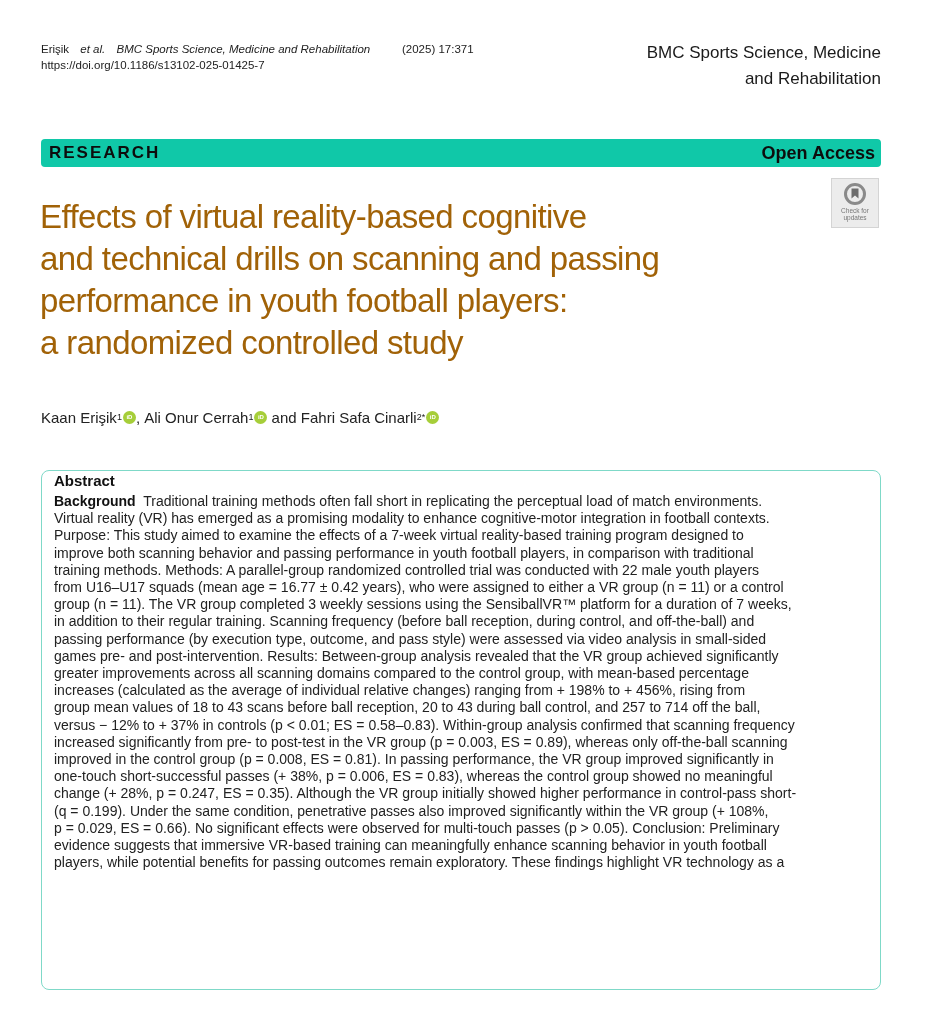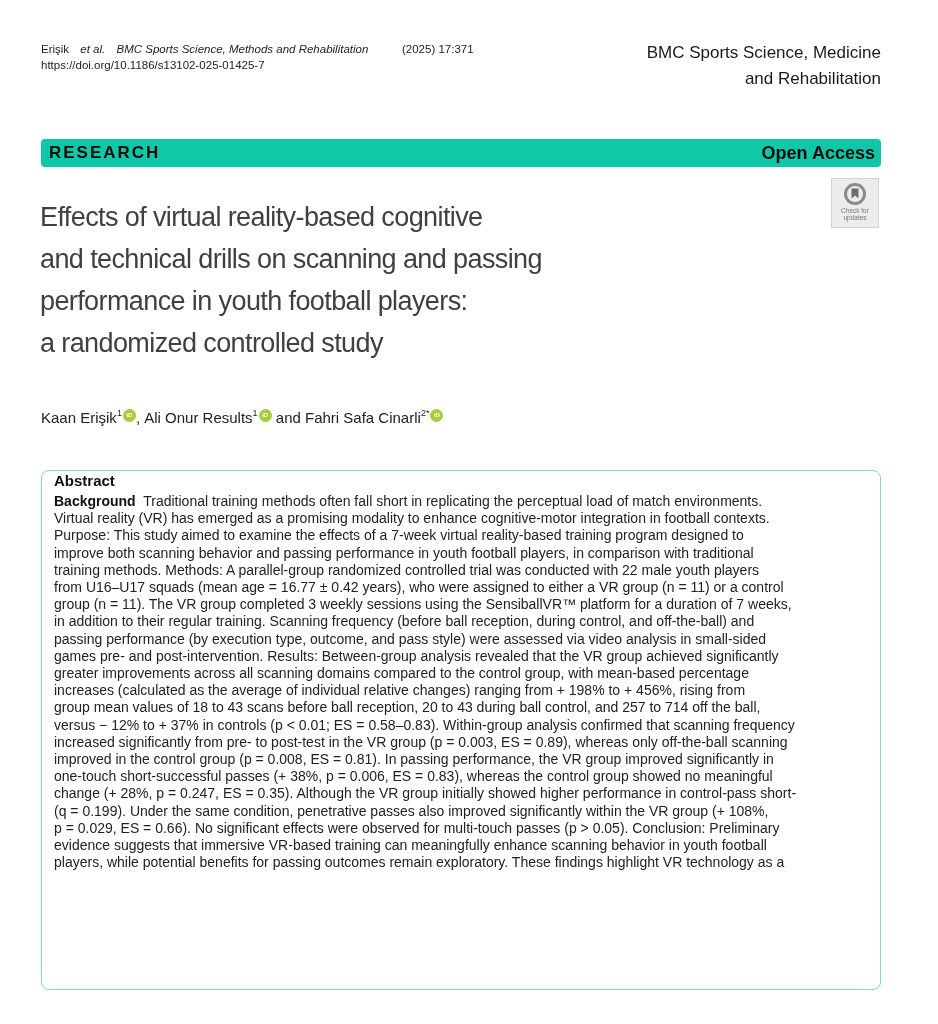"BMC Sports Science, Methods and" span.journal-it { text: Methods -> Medicine }
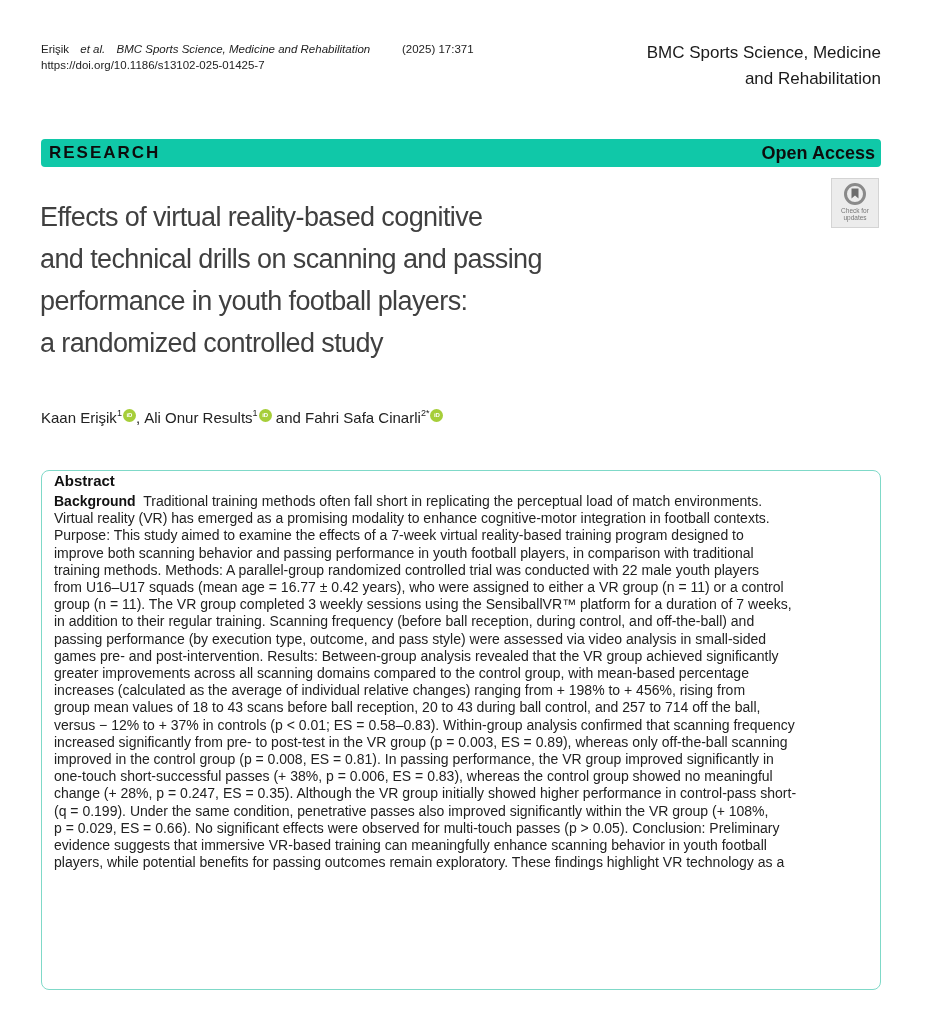"Effects of virtual reality-based" .title { color: #404040 -> #a16207; font-size: 27px -> 33px }
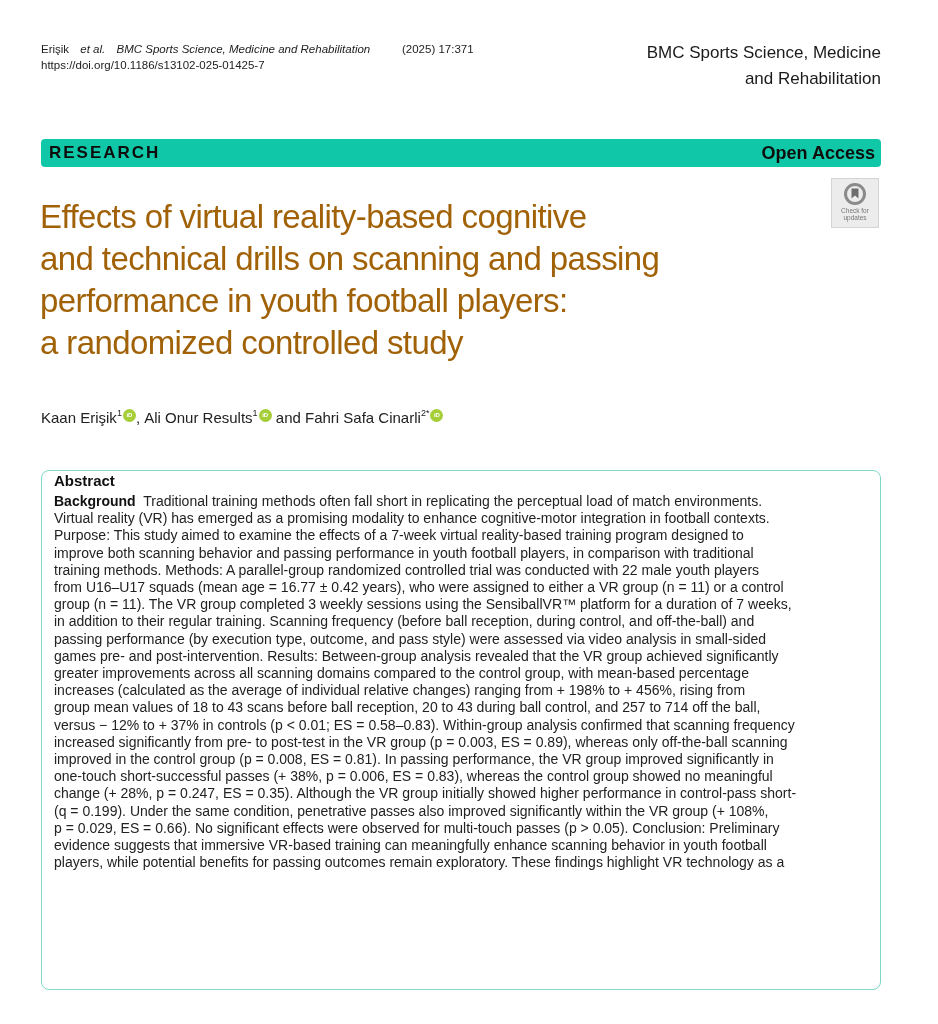"Kaan Erişik" .authors { align-items: flex-start -> center }
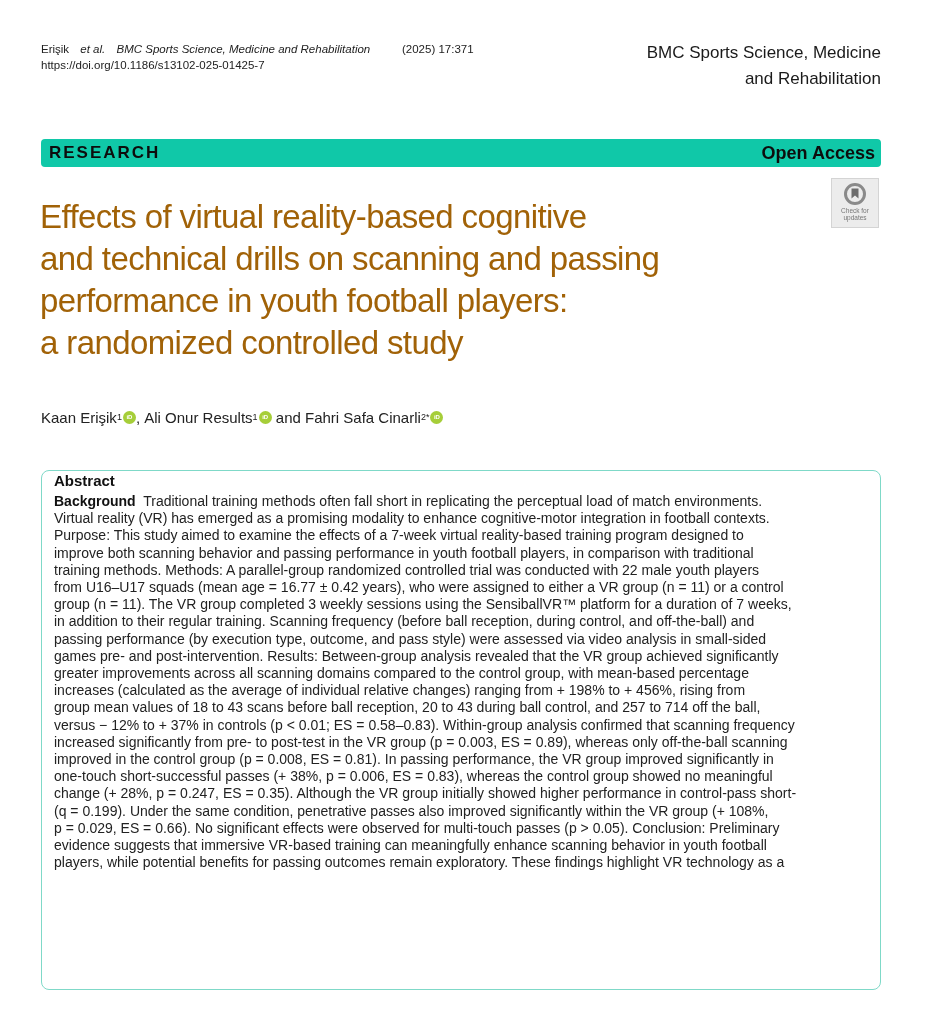"Ali Onur Results" span { text: Results -> Cerrah }
